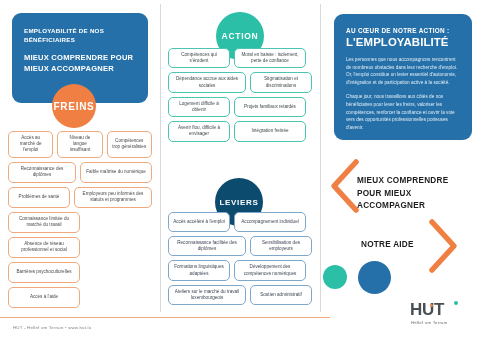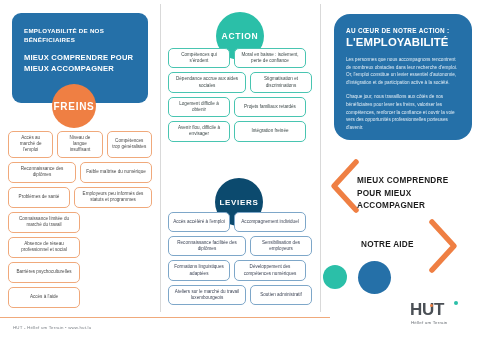"L'EMPLOYABILITÉ" .panel { border-radius: 16px -> 9px }
